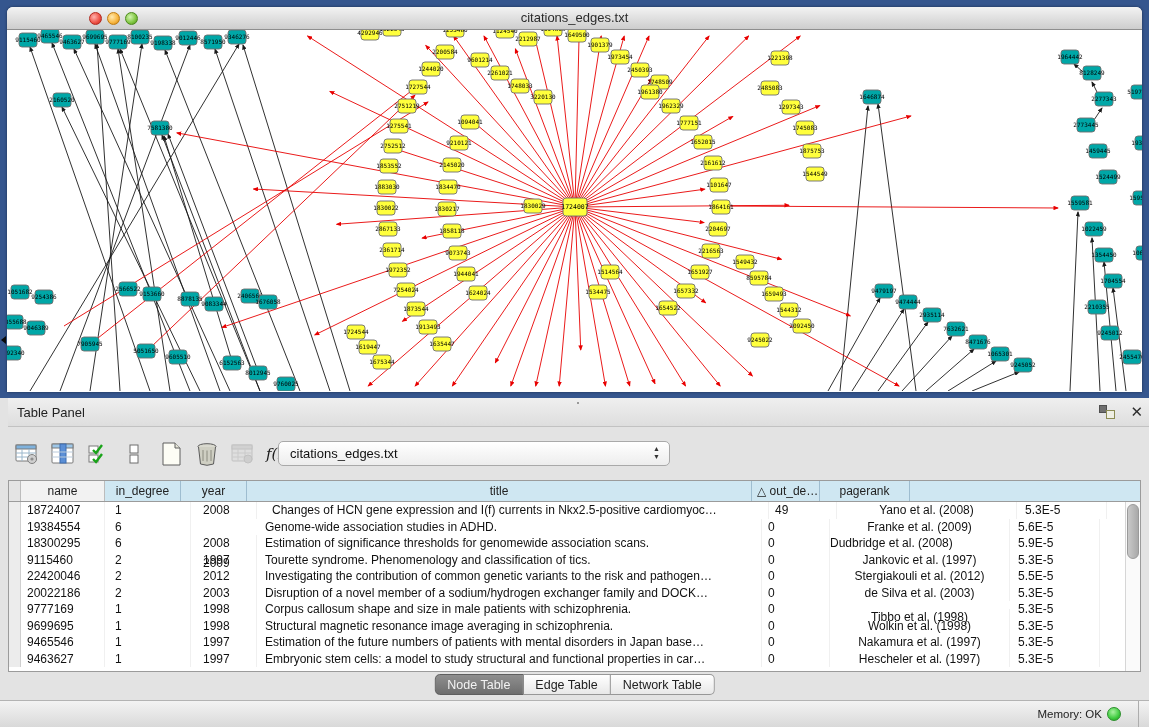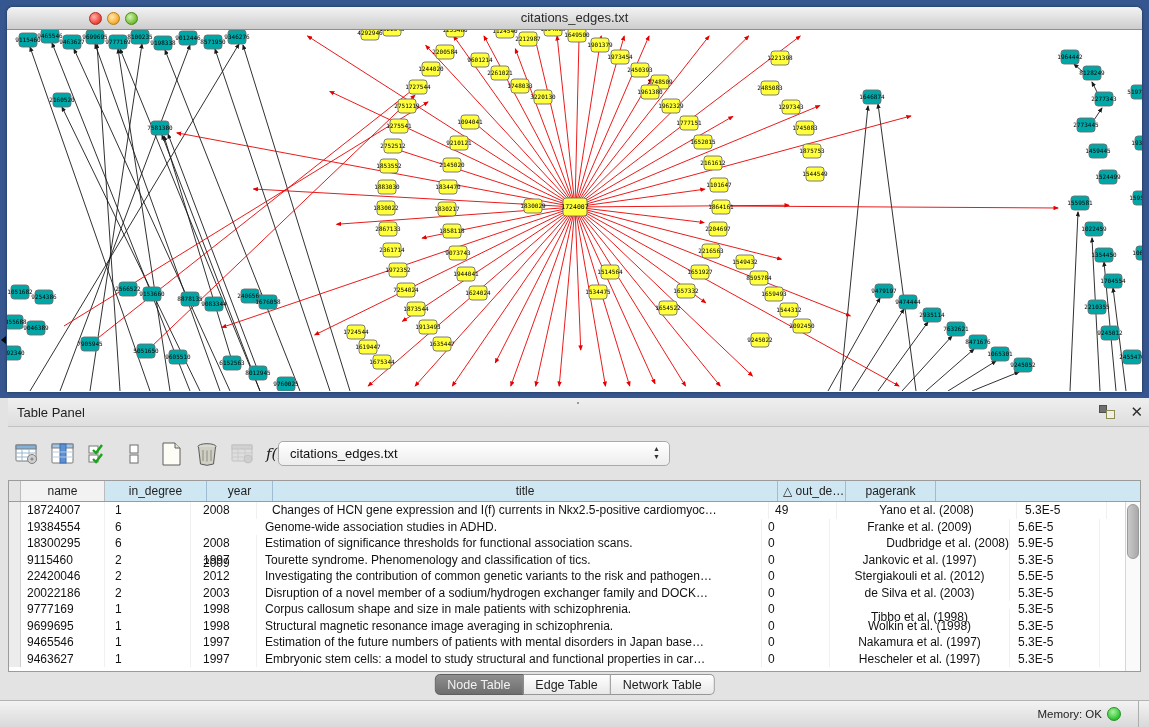"in_degree" div.th { width: 102px -> 76px }
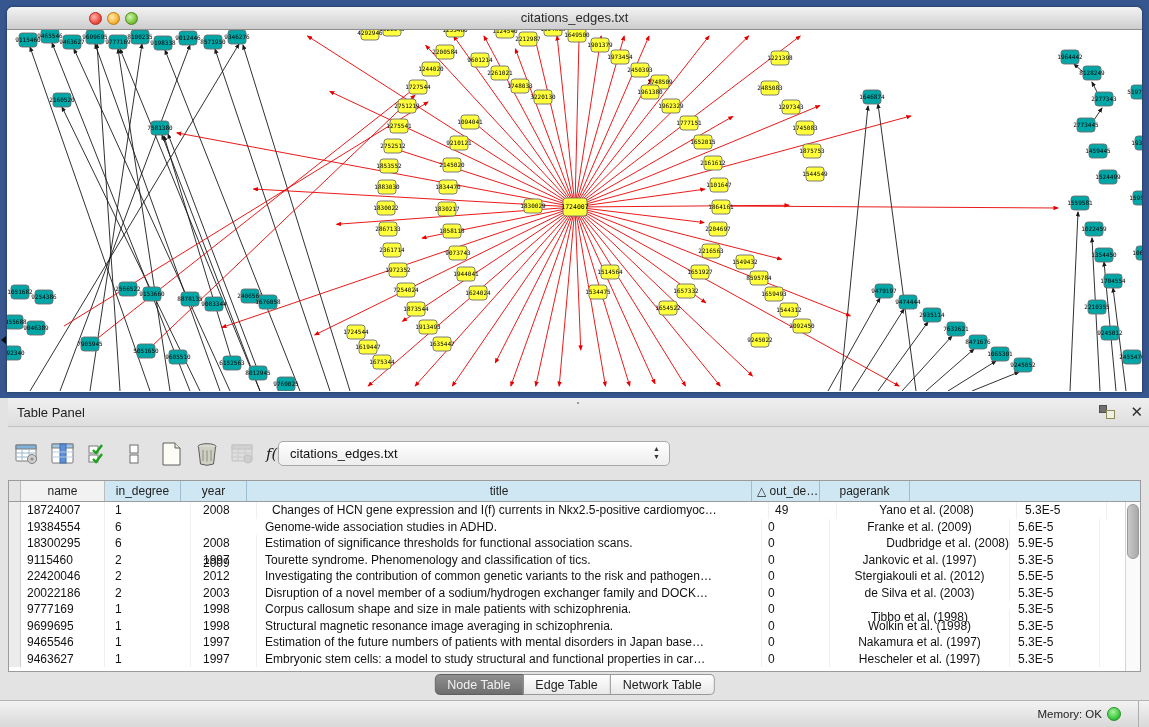"Estimation of significance thresholds" div.td { text: functional -> genomewide }
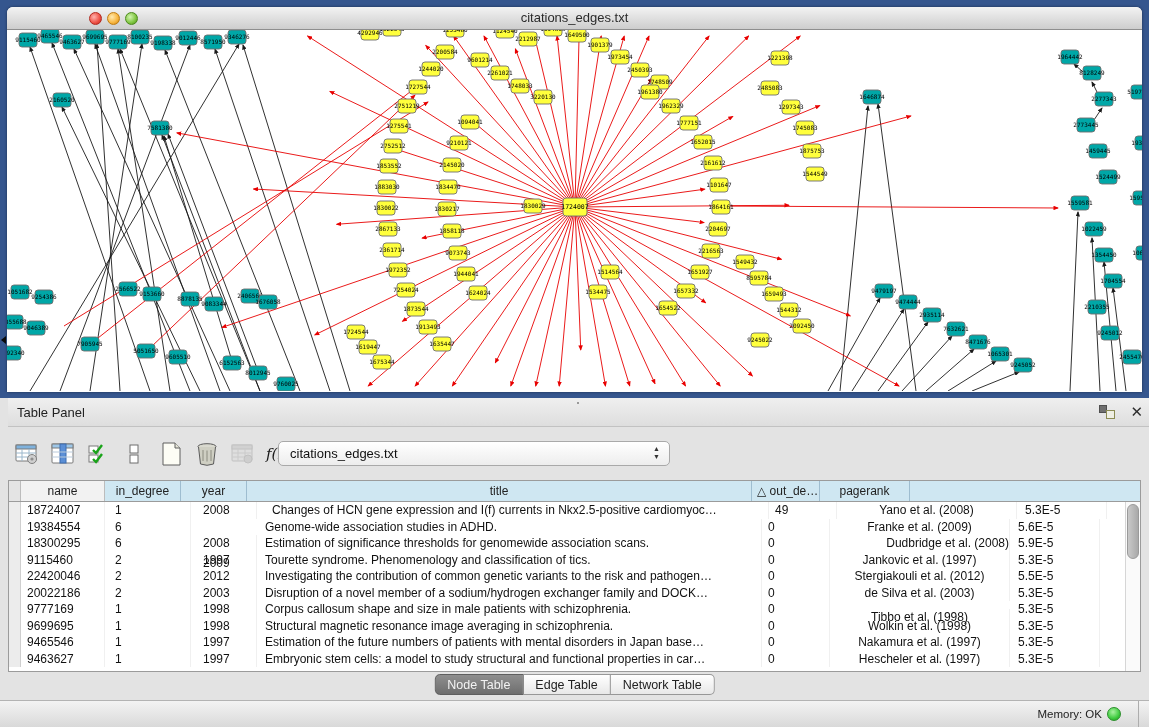"Dudbridge et al. (2008)" div.td { text-align: right -> left }
